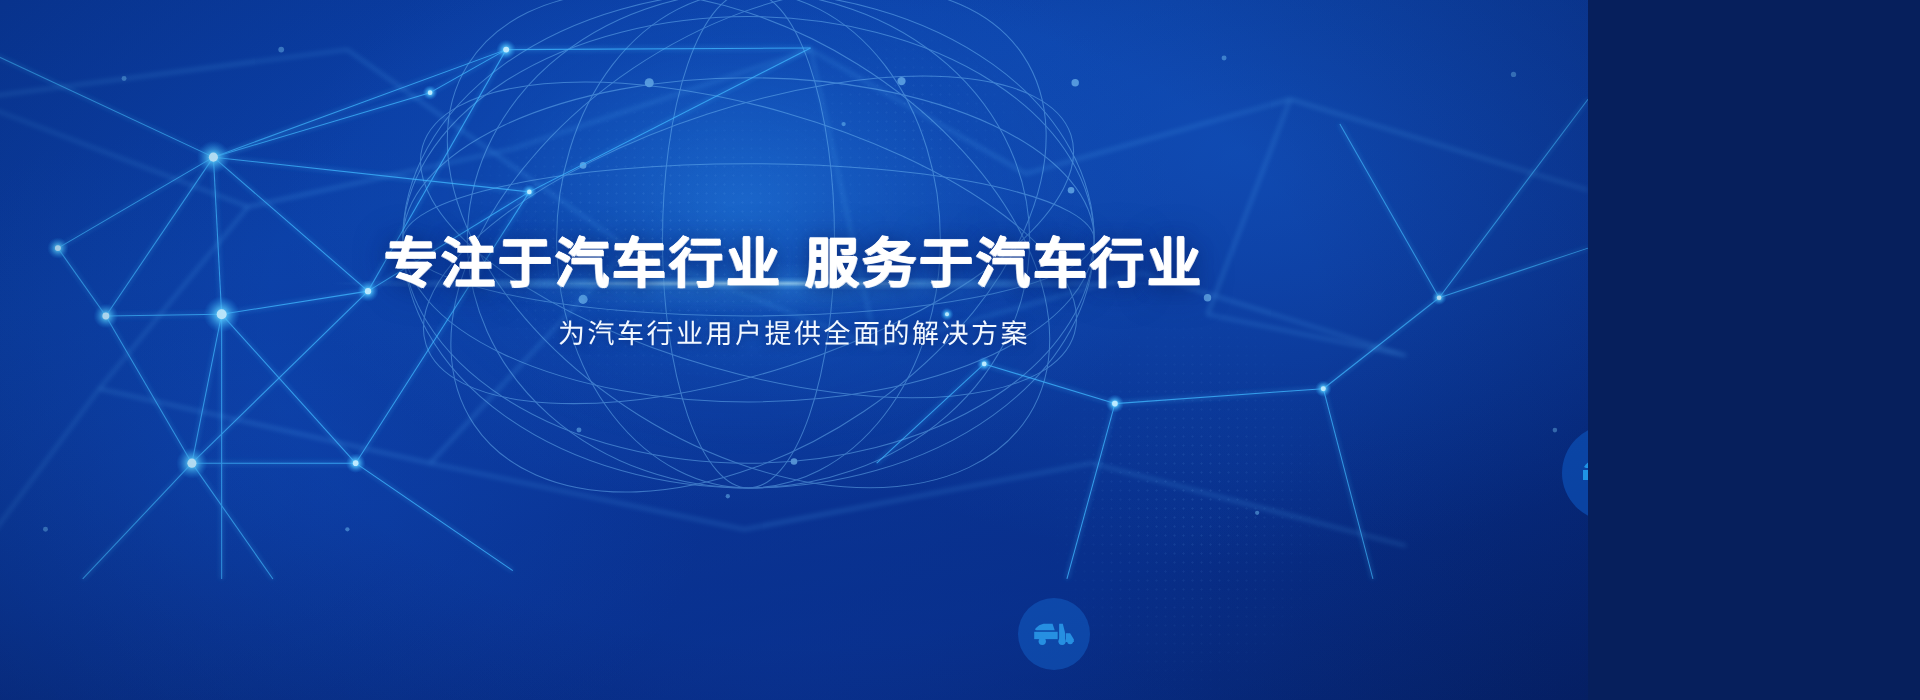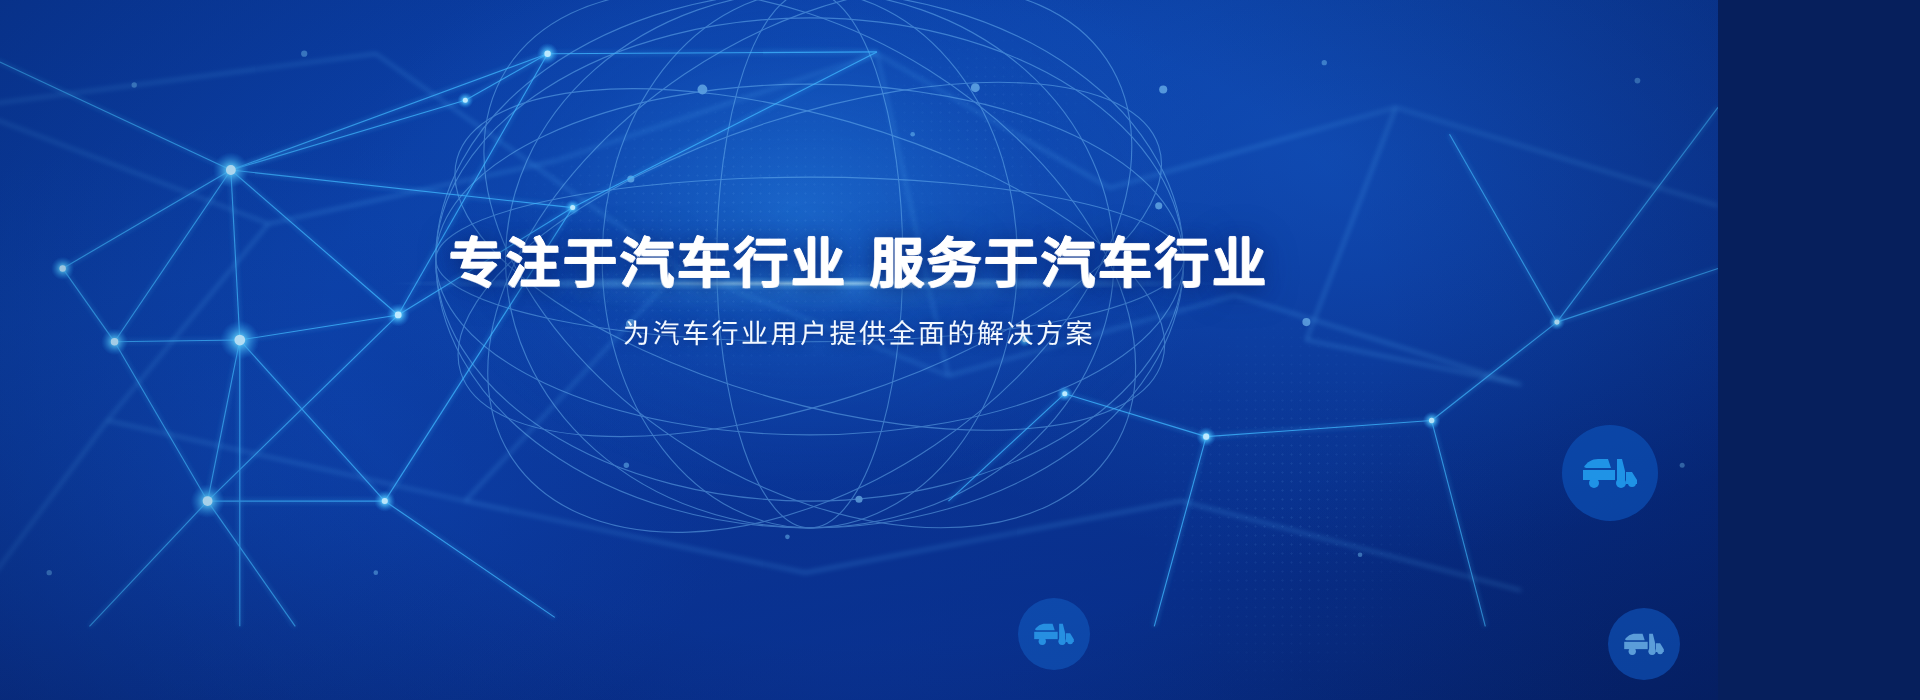"专注于汽车行业 服务于汽车行业" #stage { width: 1718px -> 1588px }
